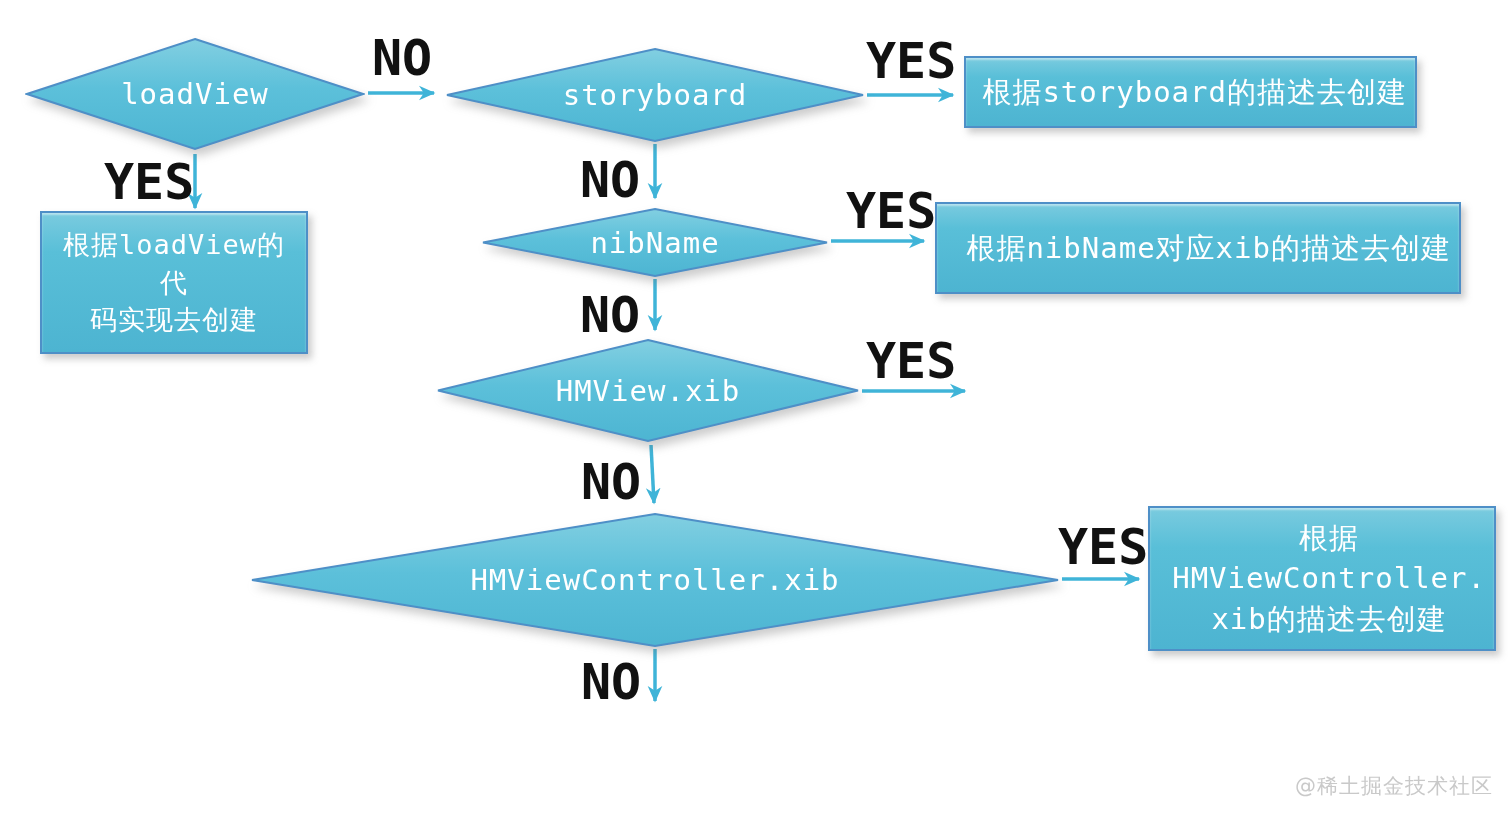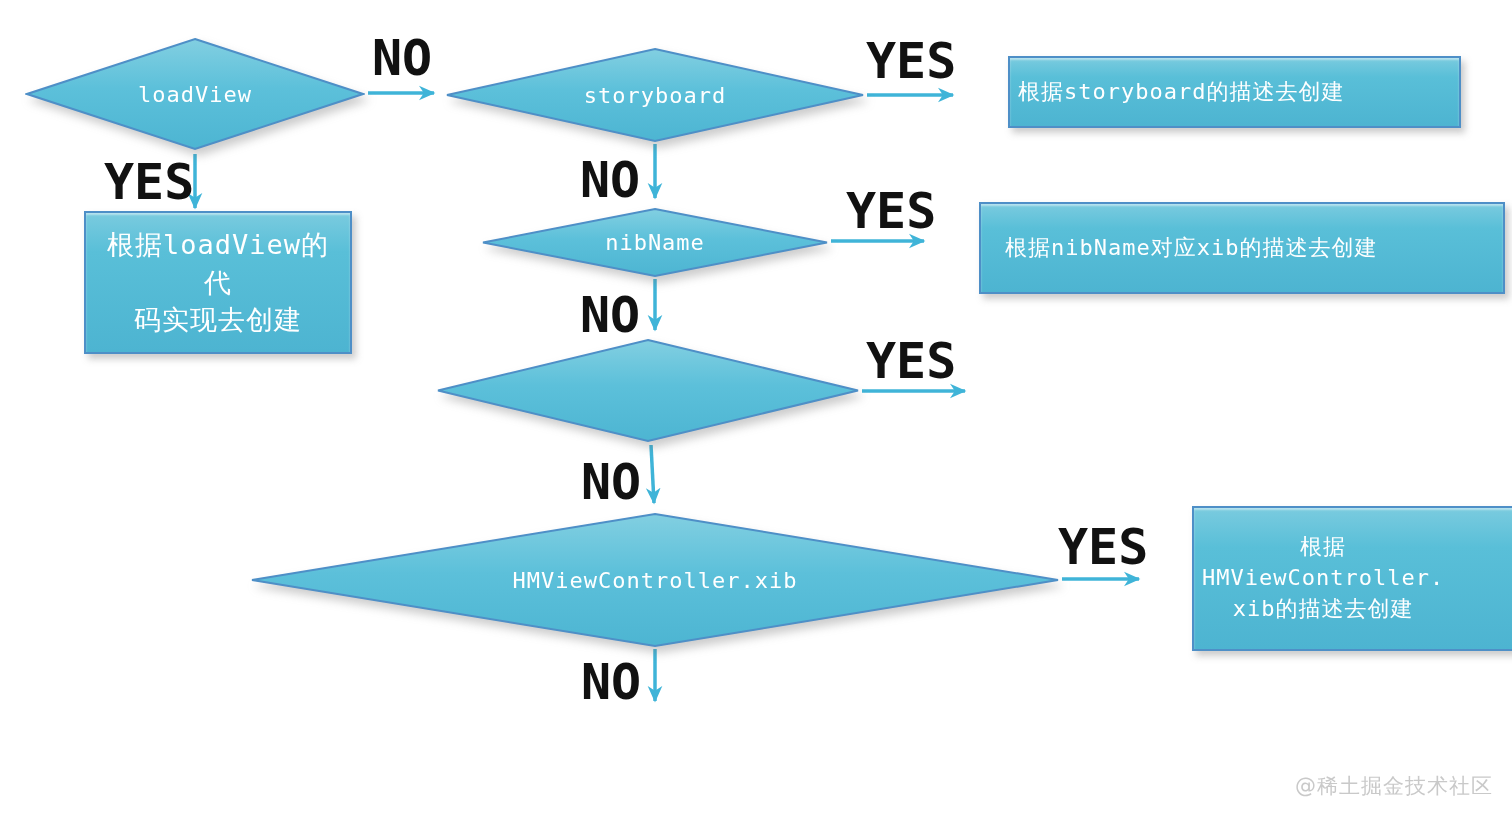"loadView" .node-label { font-size: 22px -> 29px }
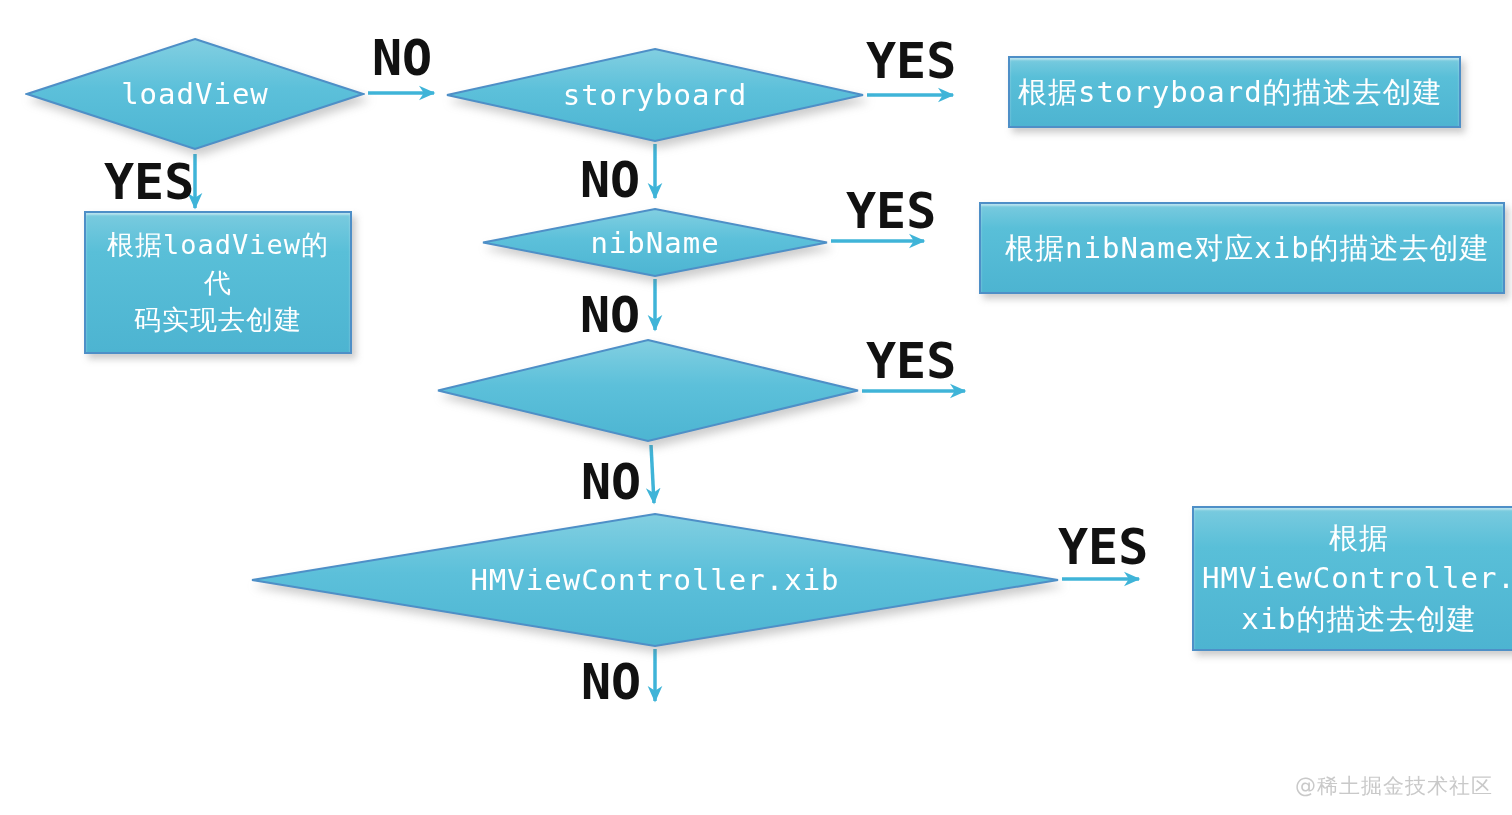"根据storyboard的描述去创建" .pbox { justify-content: flex-start -> flex-end; margin-left: 44px -> none }
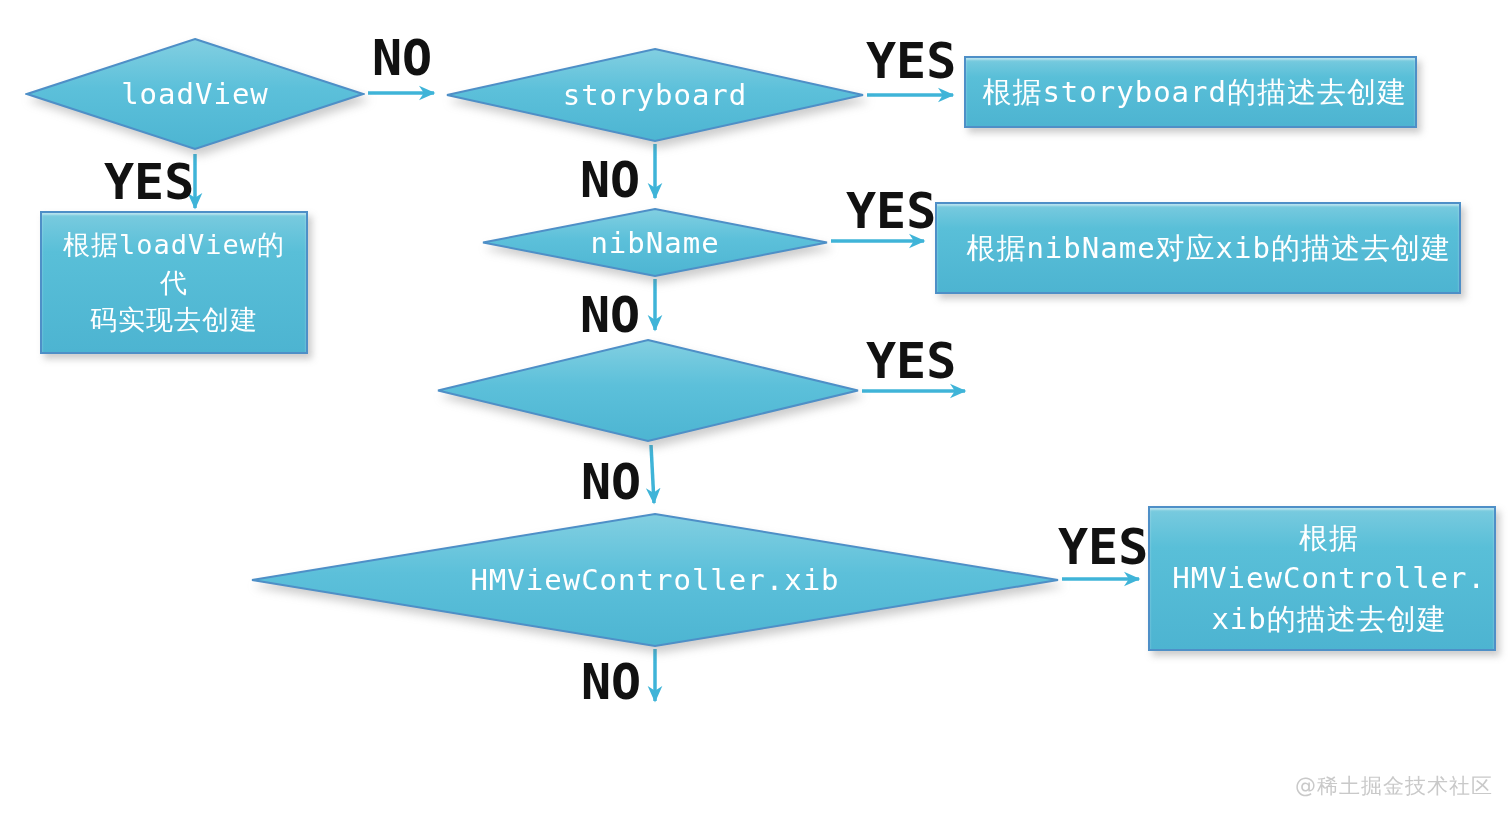"HMView.xib" span.node-label { html: none -> <span>HMView.xib</span> }
